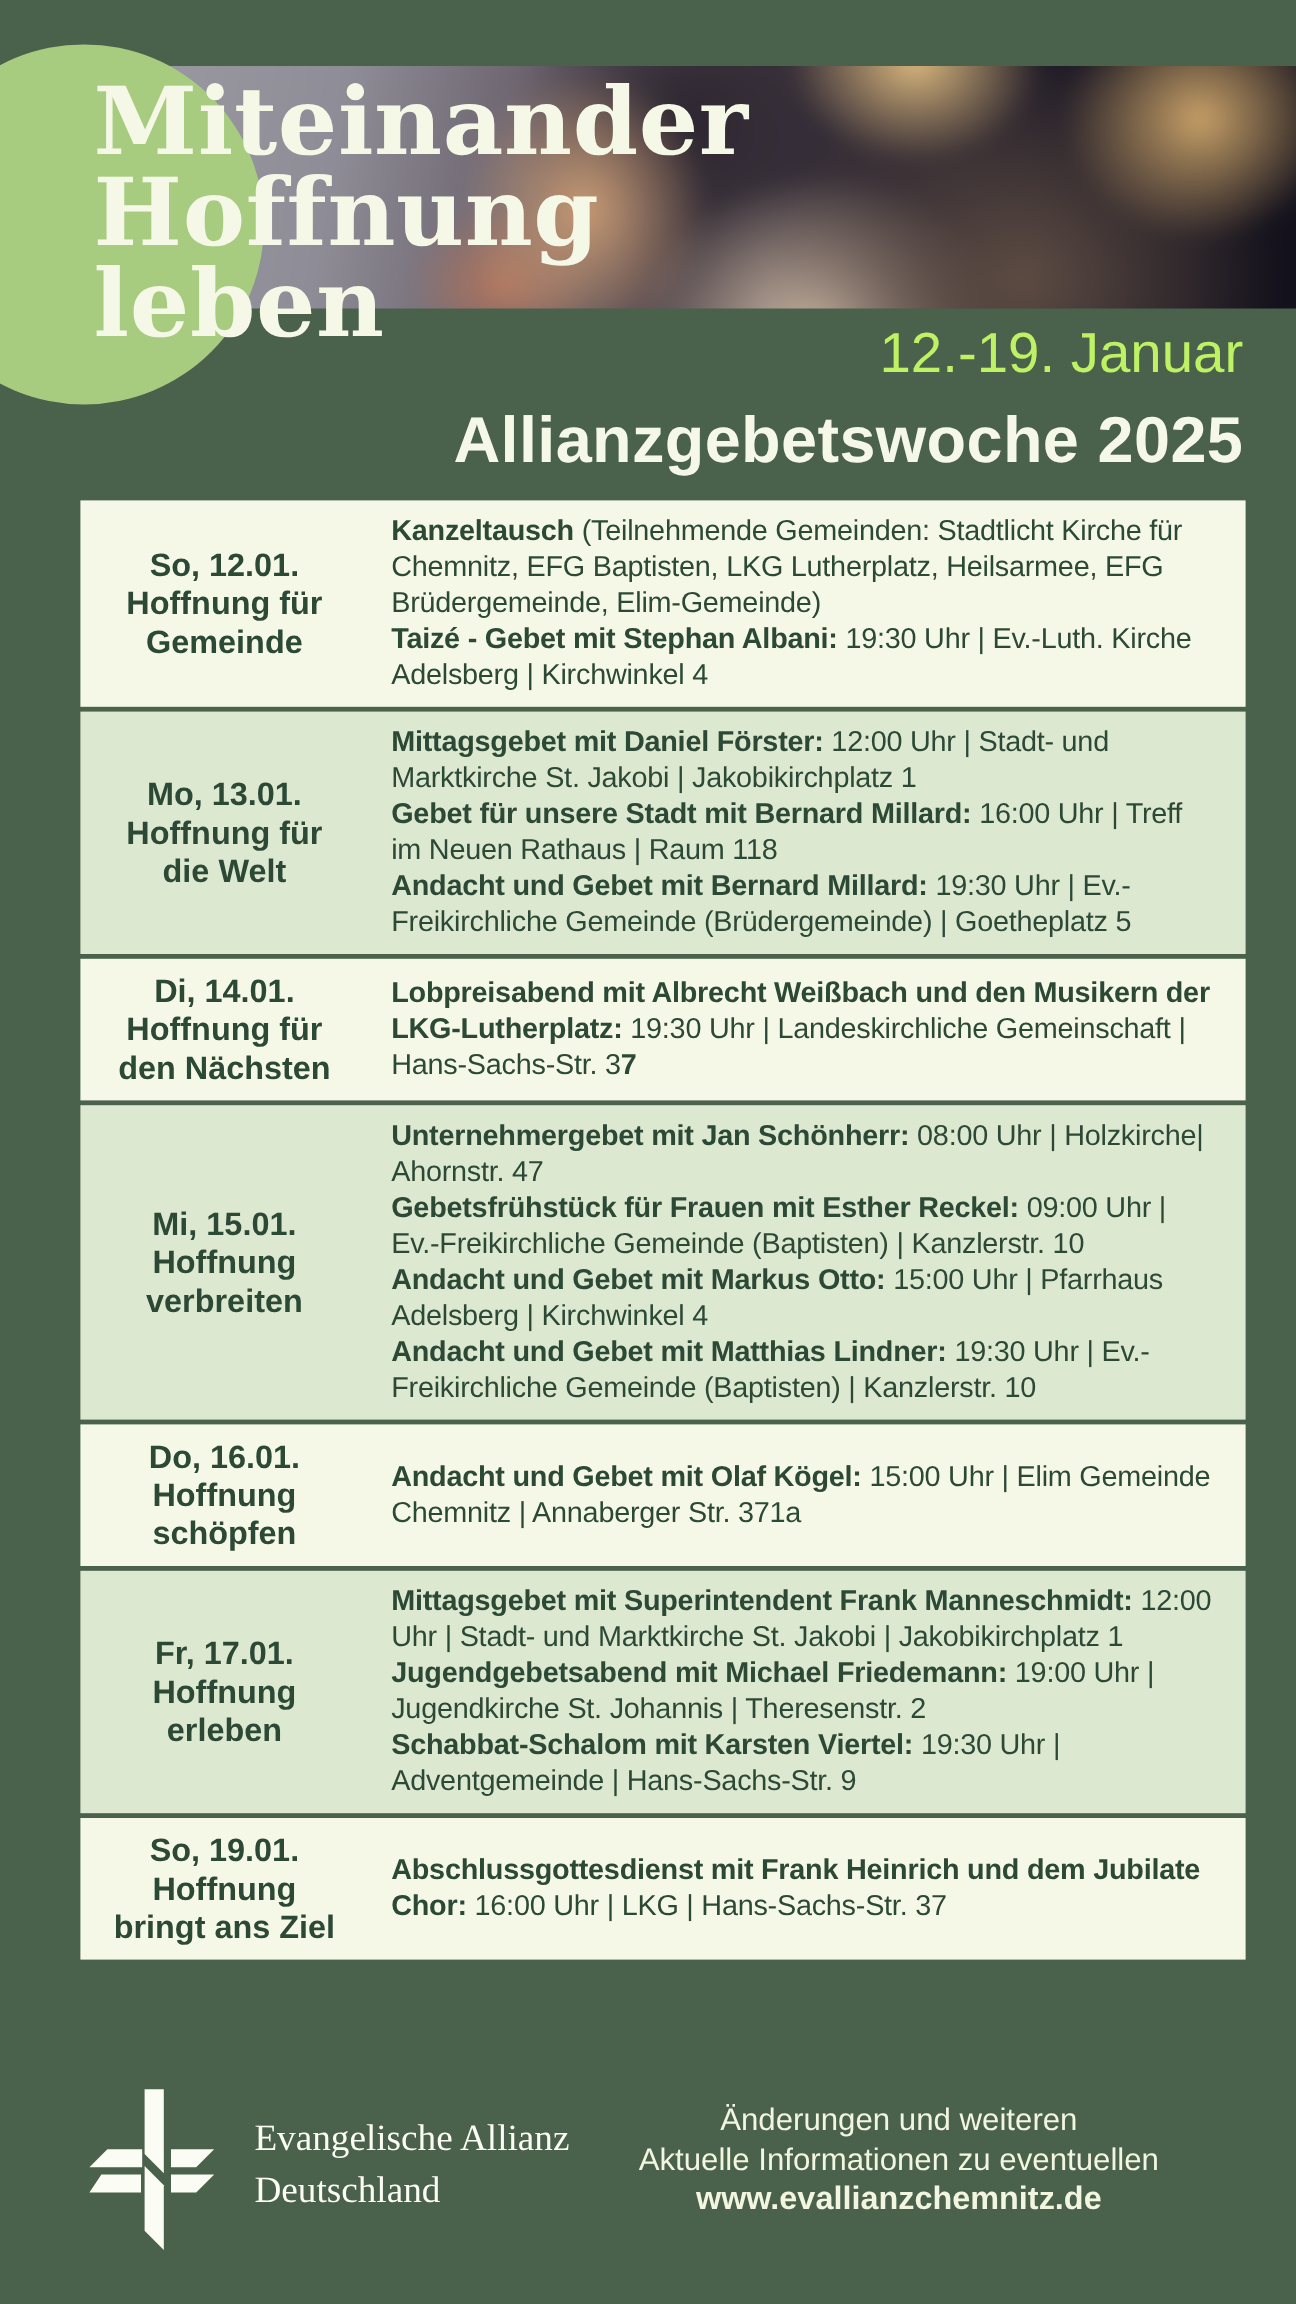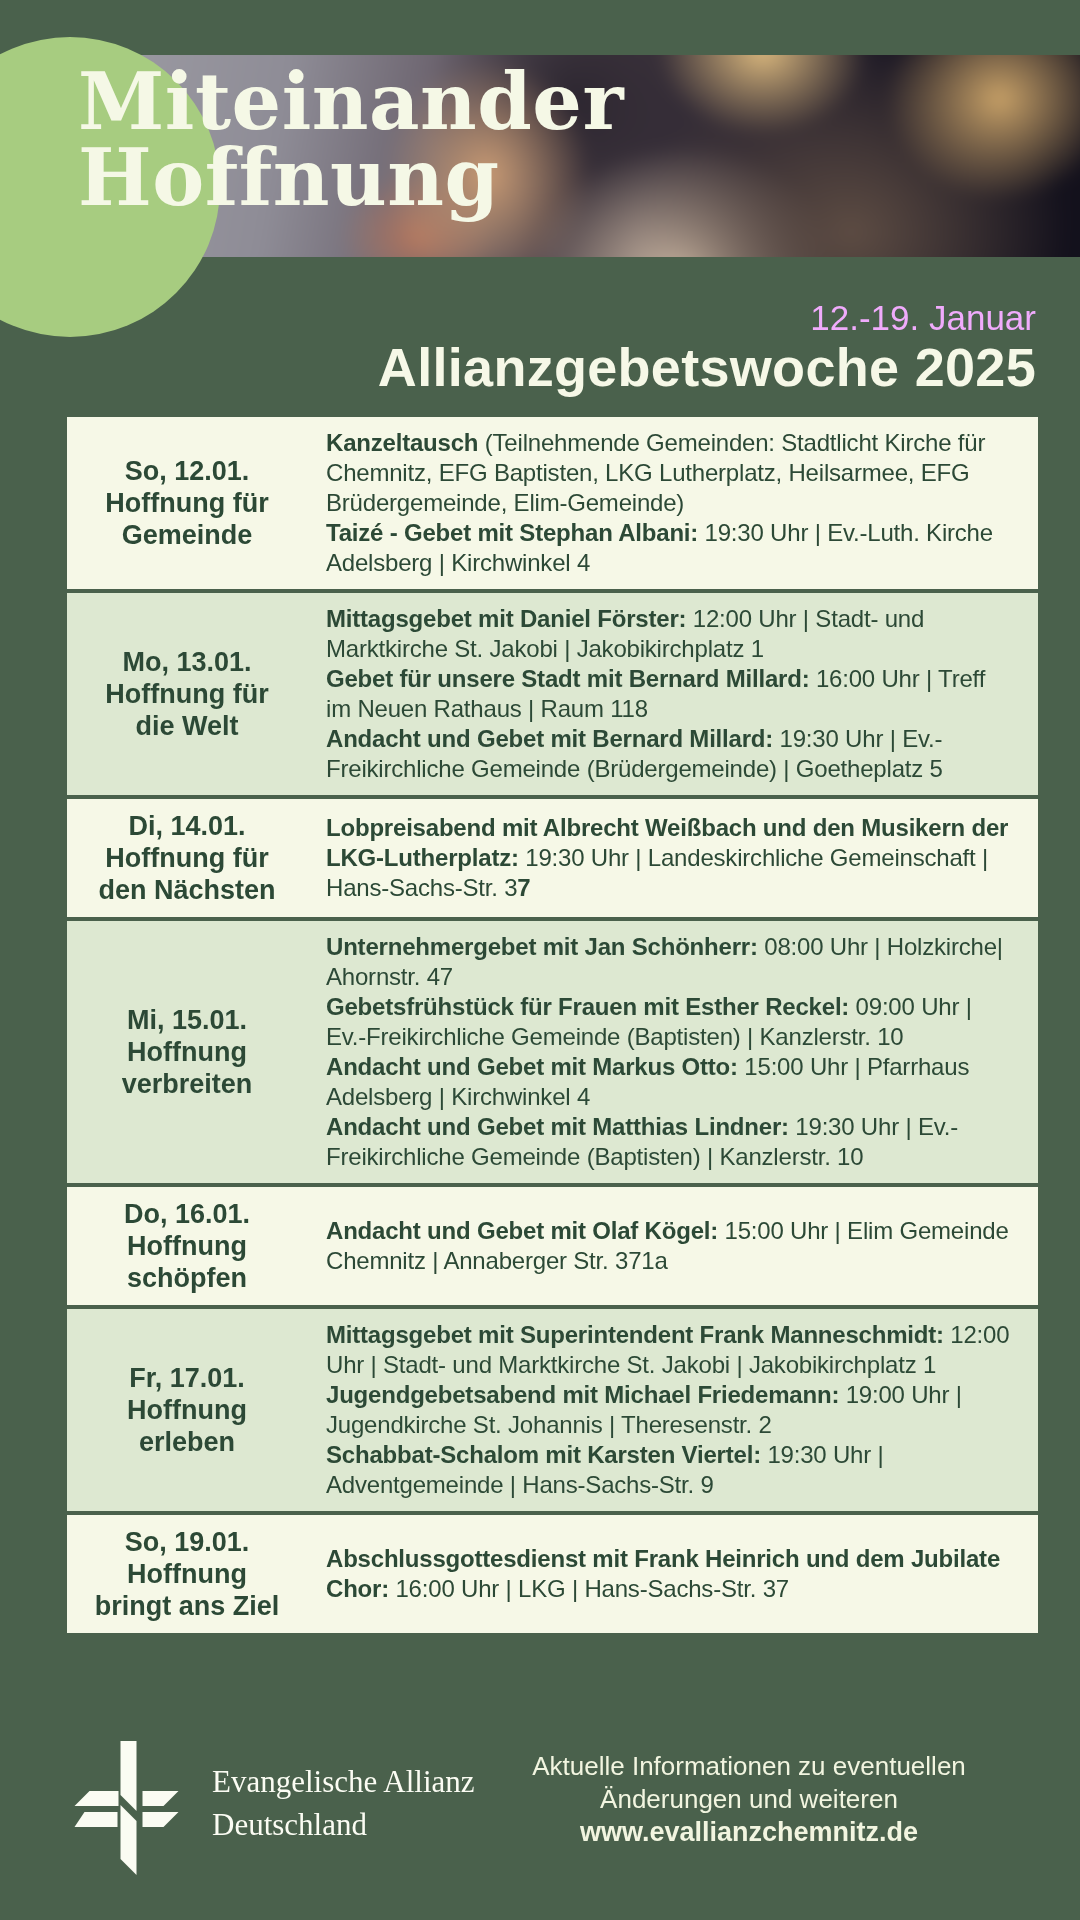"leben" div { html: none -> <div>leben</div> }
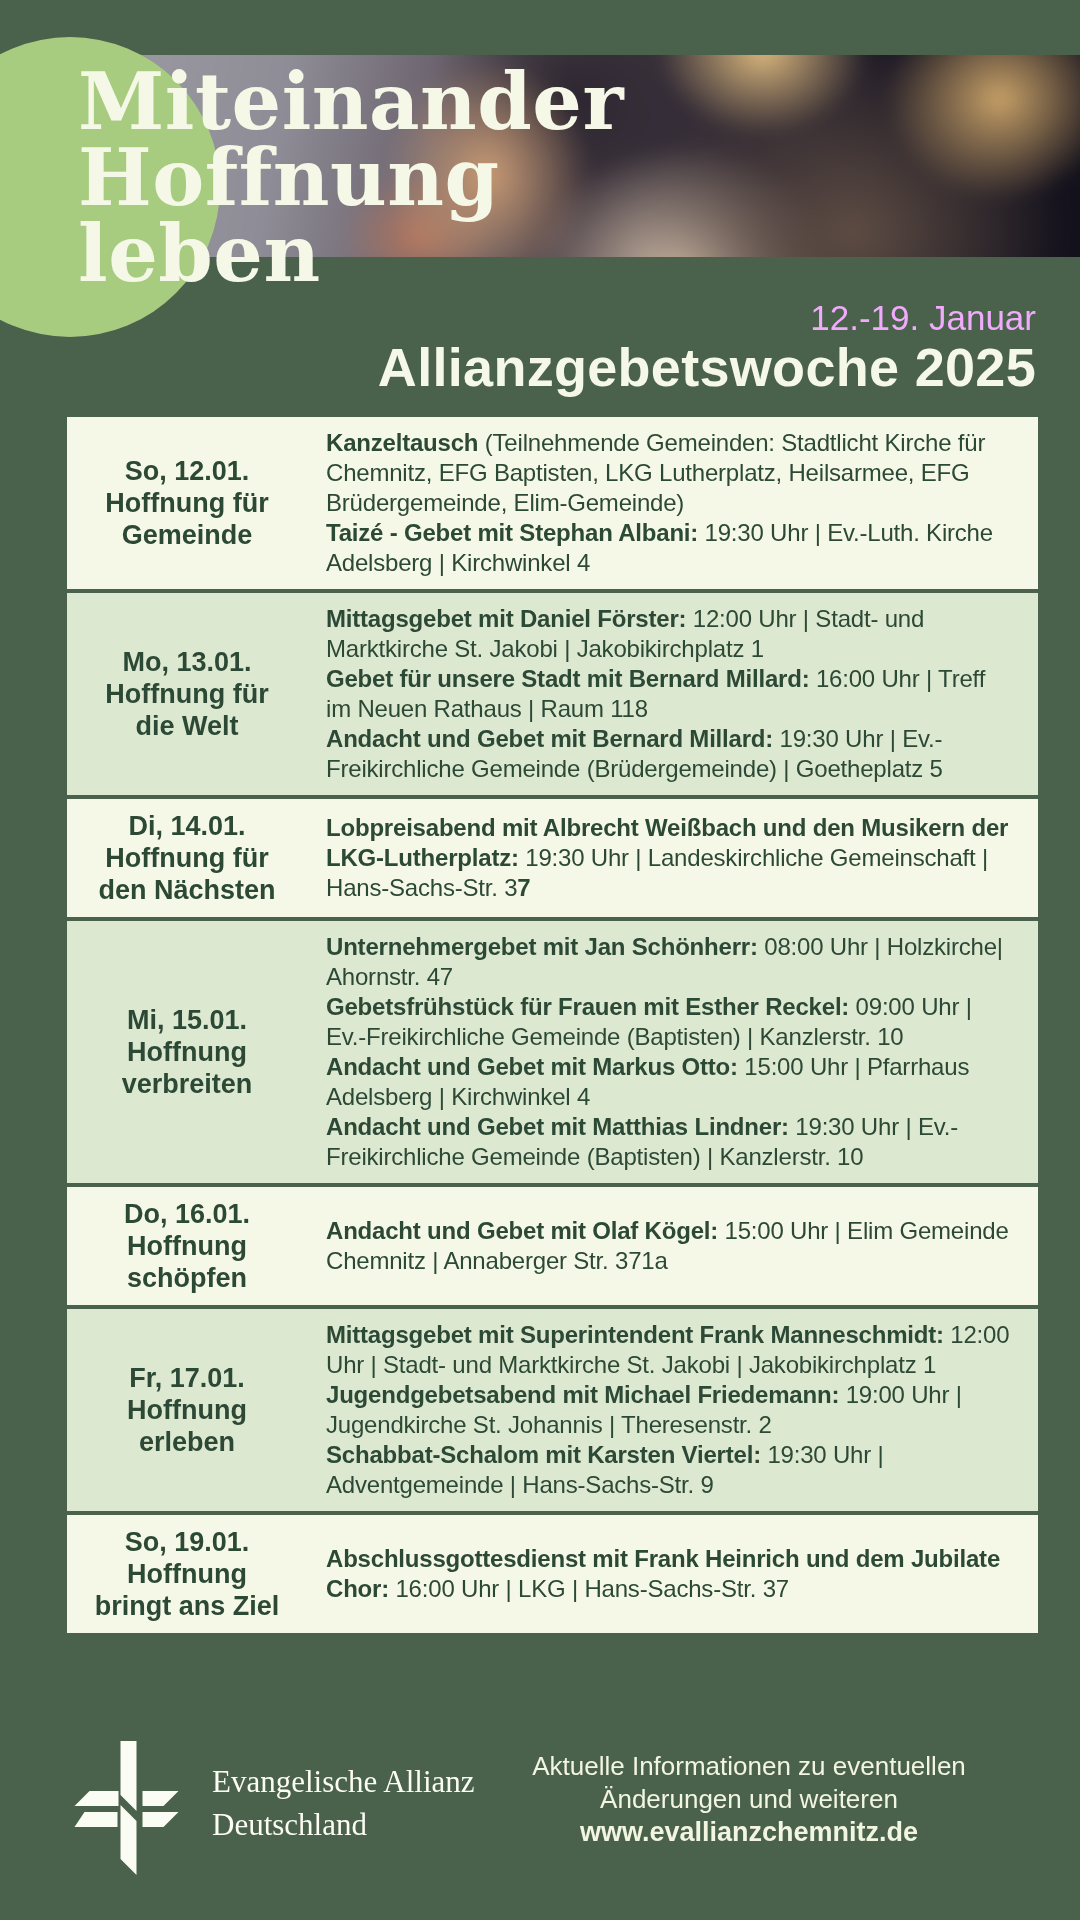"12.-19. Januar" .date-range { color: #f0abfc -> #bef264; font-size: 35px -> 47px; margin-top: 32px -> none }
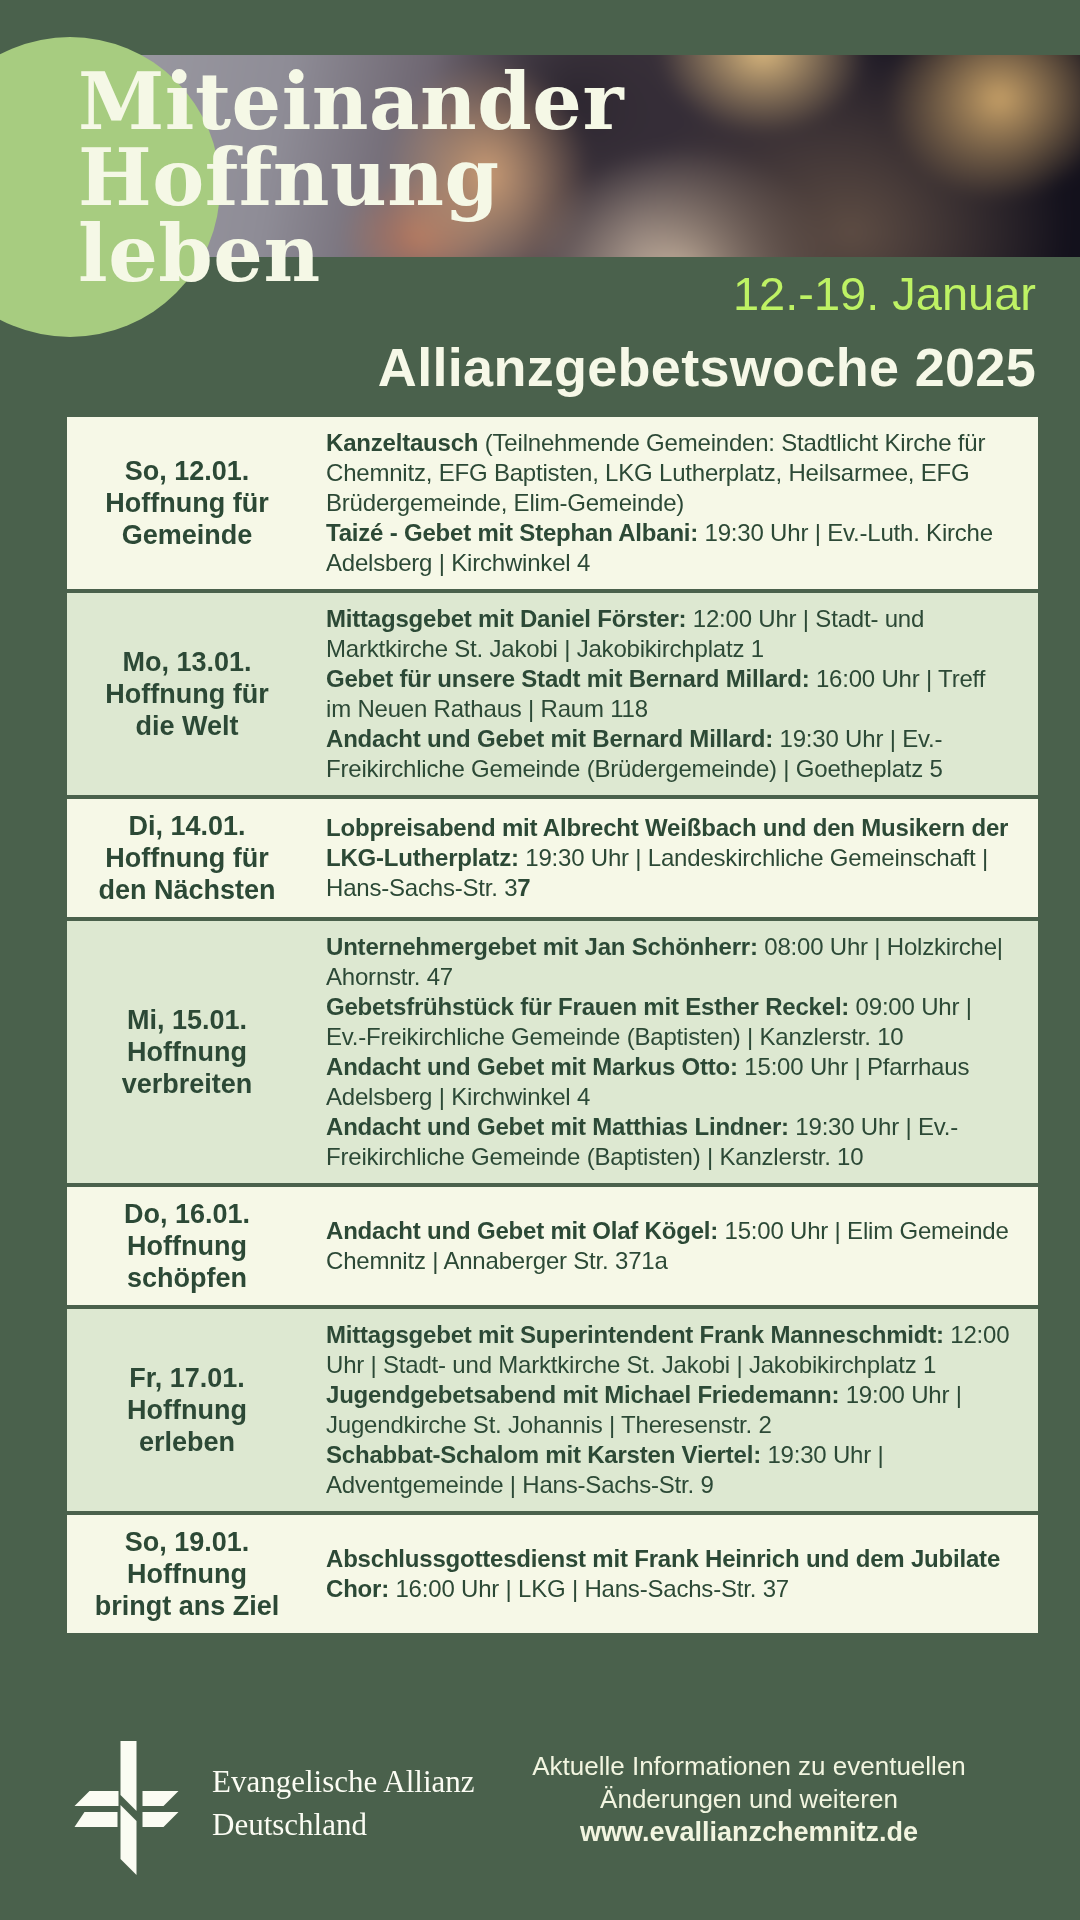"Aktuelle Informationen zu eventuellen" div { order: before "Änderungen und weiteren" -> after "Änderungen und weiteren" }
